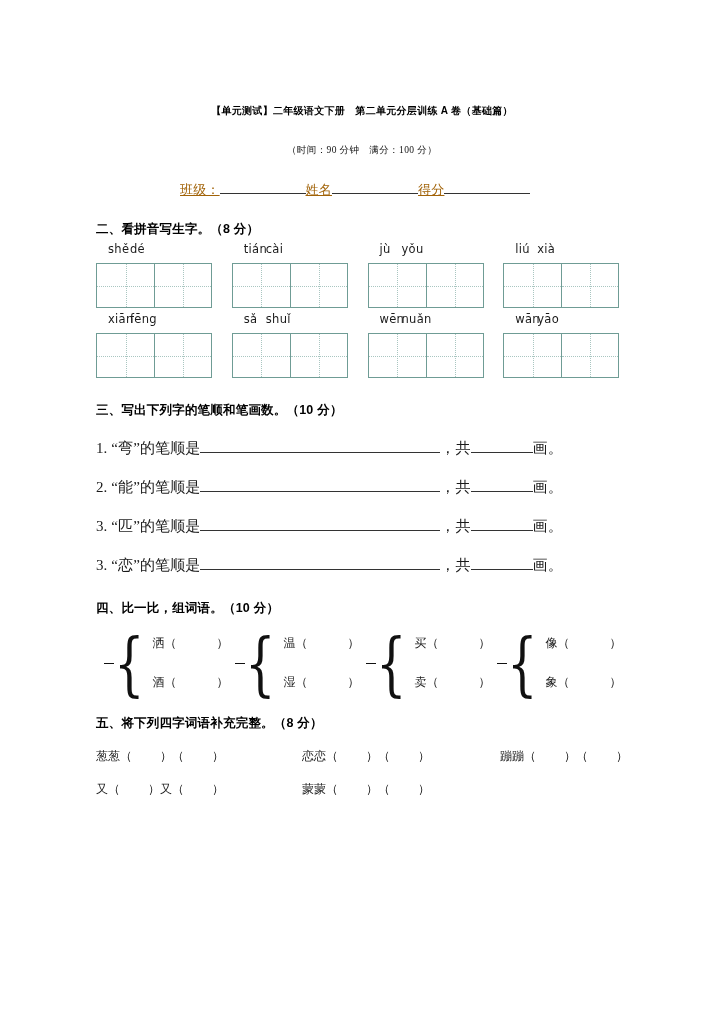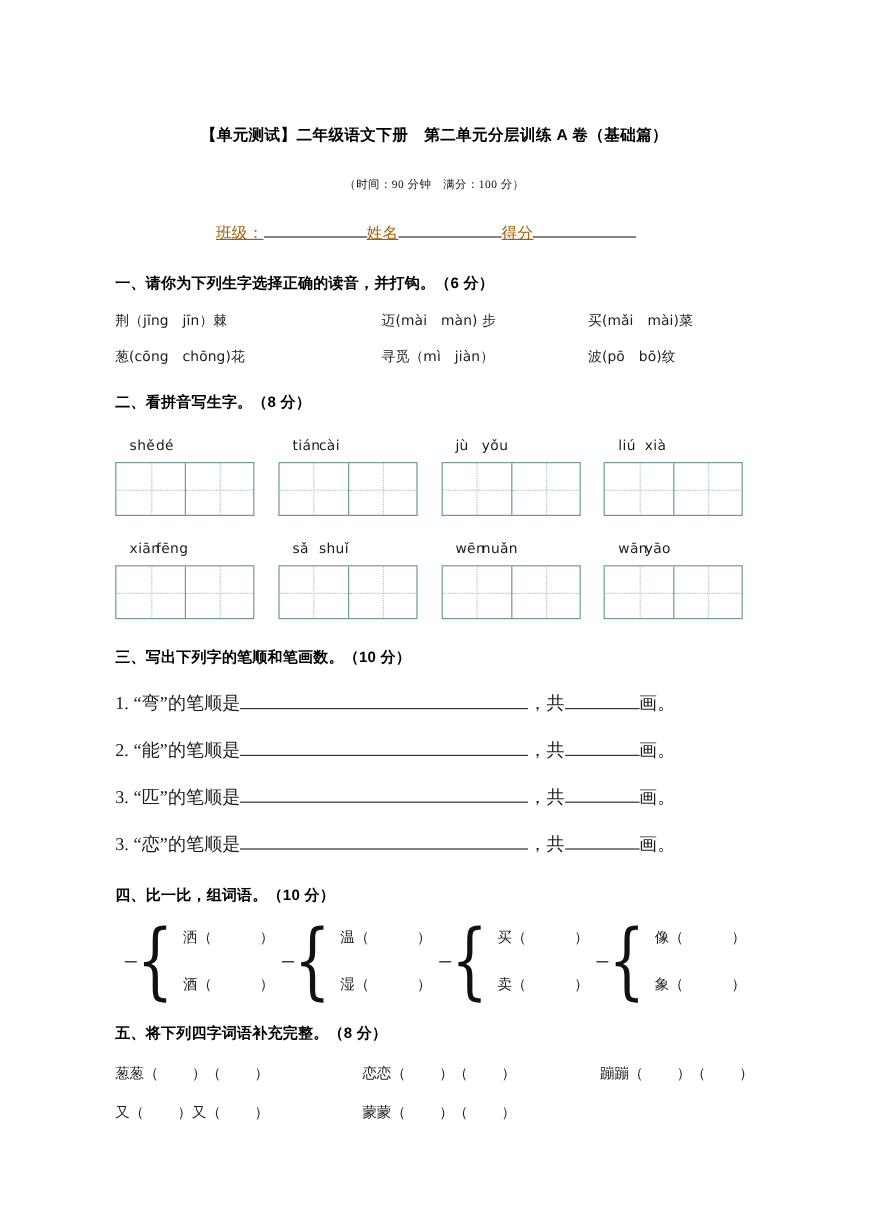"【单元测试】二年级语文下册 第二单元分层训练 A 卷（基础篇）" .doc-title { font-size: 13px -> 10px }
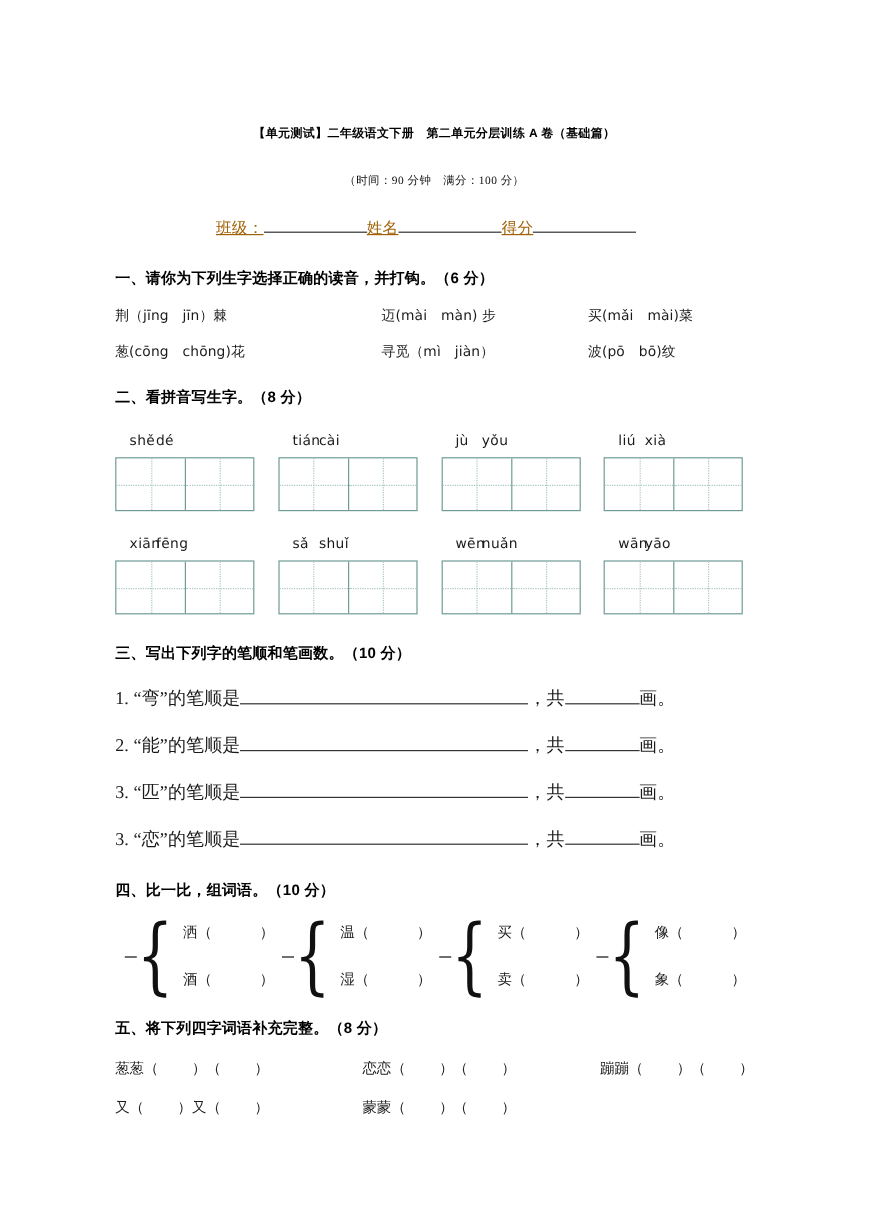"一、请你为下列生字选择正确的读音，并打钩。（6 分）" div.s1 { html: <div> <div>一、请你为下列生字选择正确的读音，并打钩。（6 分）</div> <div> <span>荆（jīng jīn）棘</span> <span>迈(mài màn) 步</span> <span>买(mǎi mài)菜</span> </div> <div> <span>葱(cōng chōng)花</span> <span>寻觅（mì jiàn）</span> <span>波(pō bō)纹</span> </div> </div> -> none }
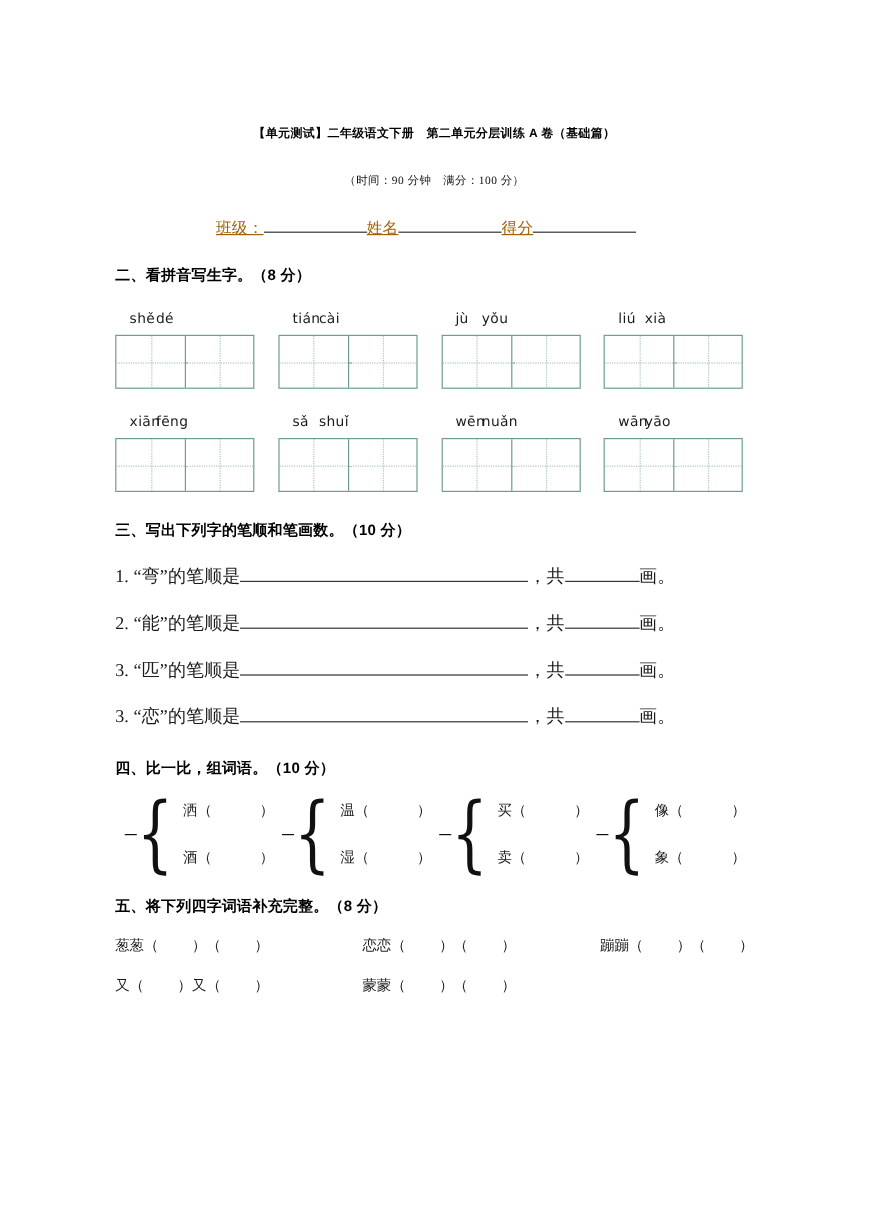"shědé" .grid-row { margin-top: 20px -> 4px }
